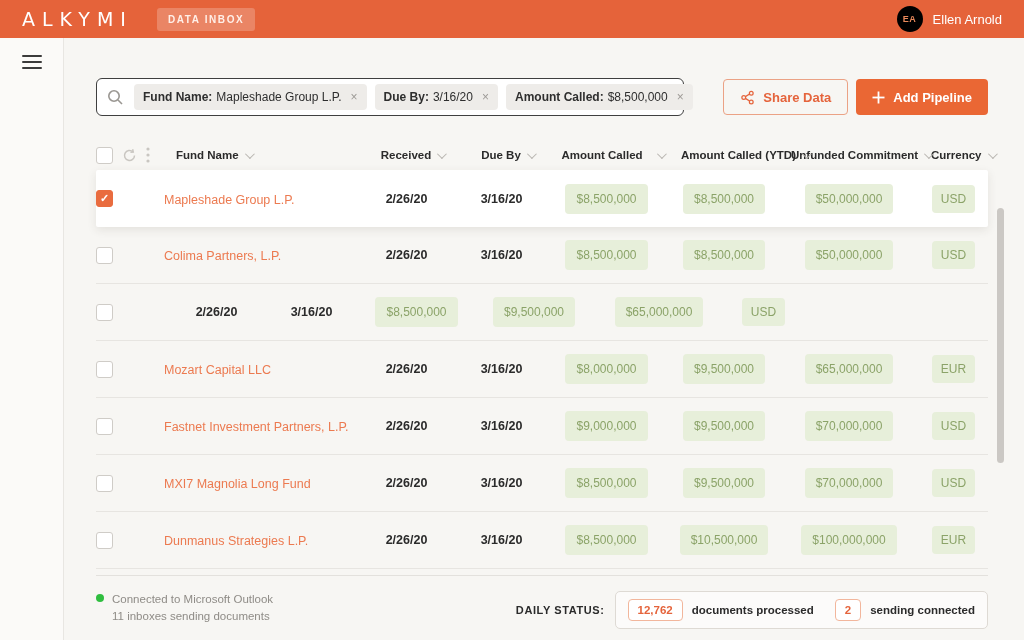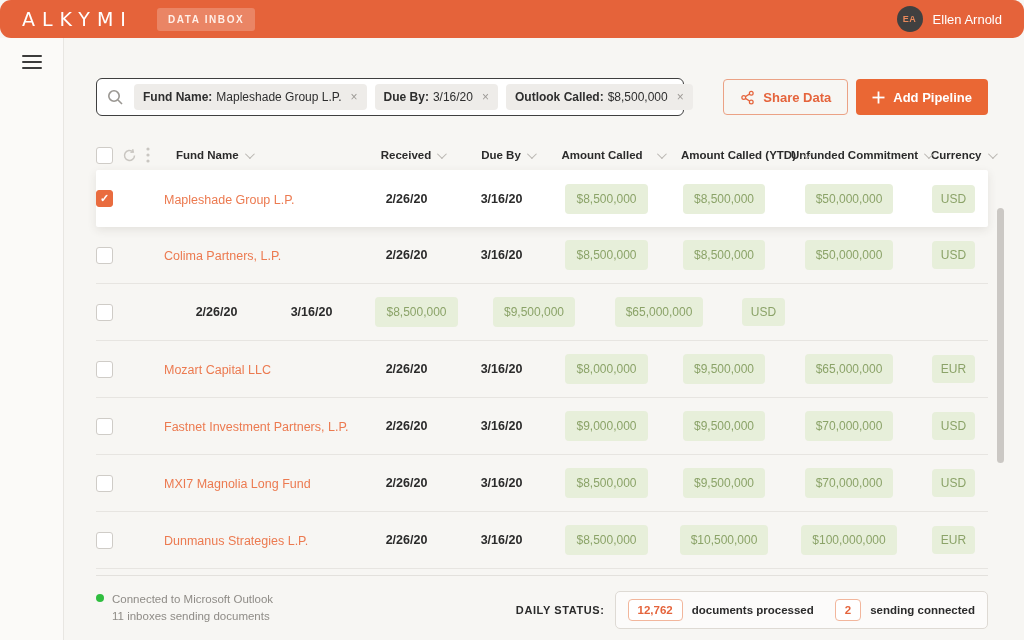"ALKYMI" .topbar { border-radius: 11px -> none }
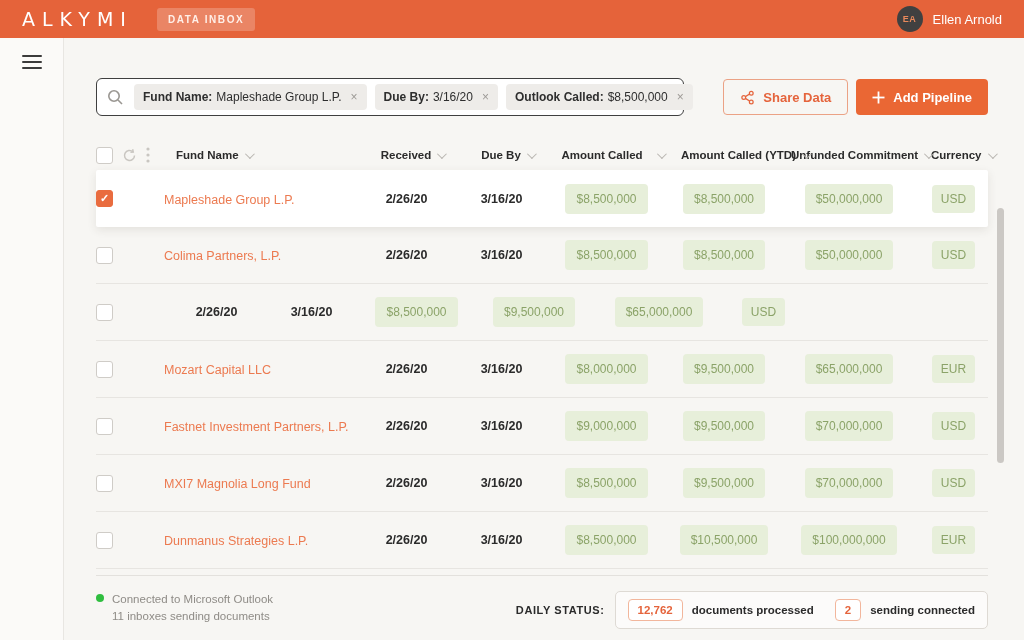"EA" .avatar { background: #404040 -> #000000 }
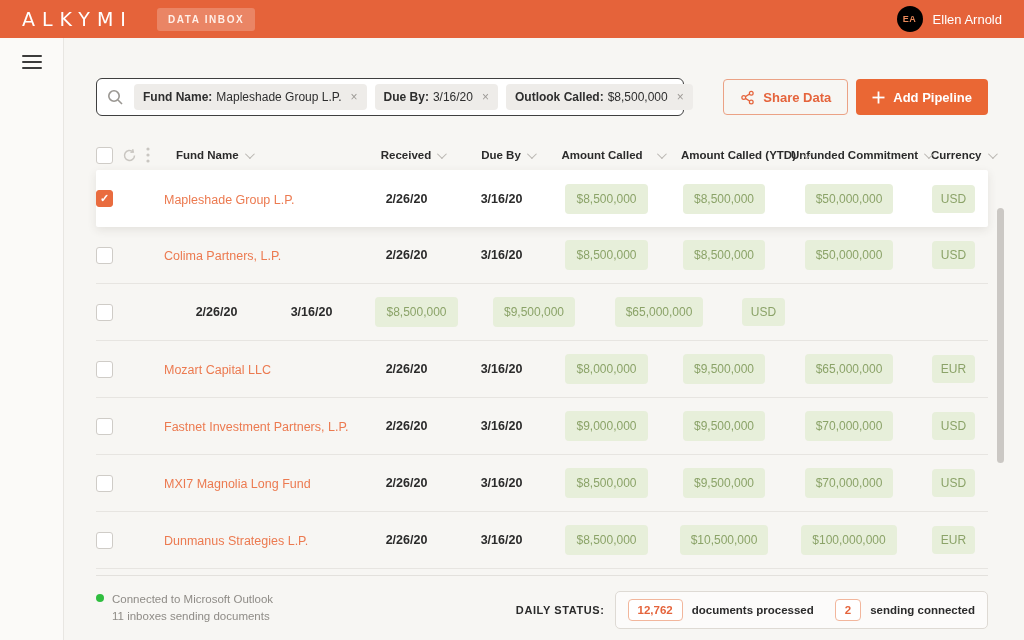"Outlook Called:" b { text: Outlook -> Amount }
